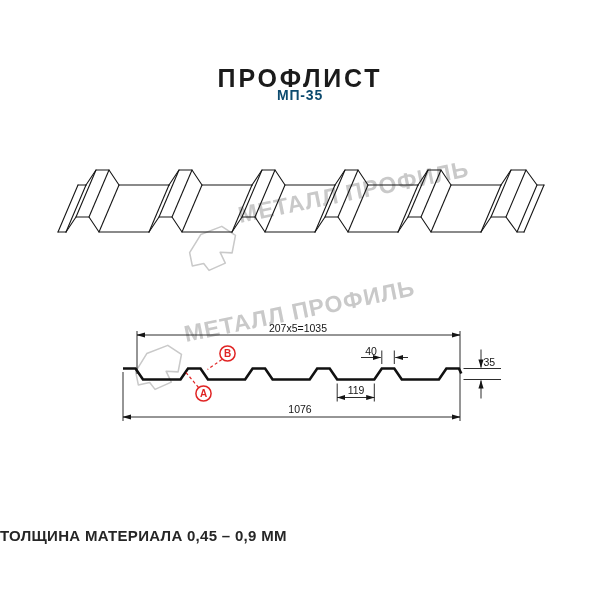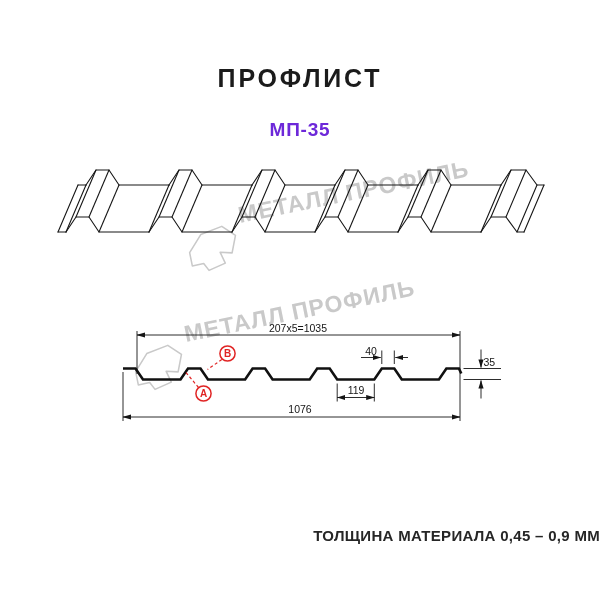"МП-35" .subtitle { color: #6d28d9 -> #0c4a6e; font-size: 19px -> 14px; margin-top: 32px -> none }
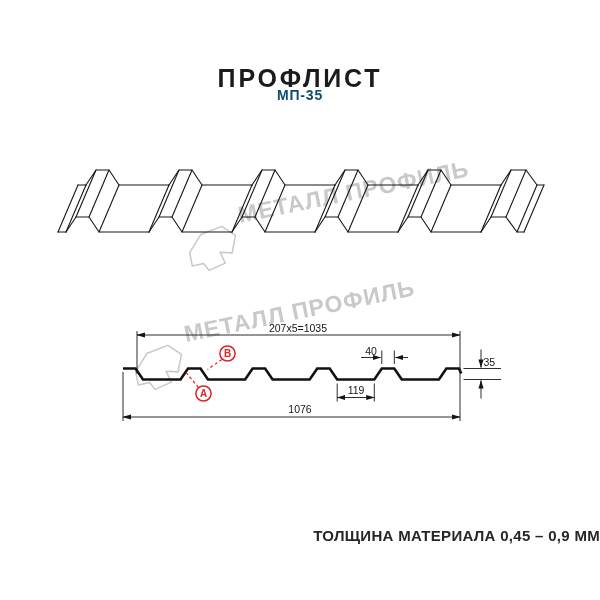"ТОЛЩИНА МАТЕРИАЛА 0,45 – 0,9" .footer-note { text-align: right -> left }
